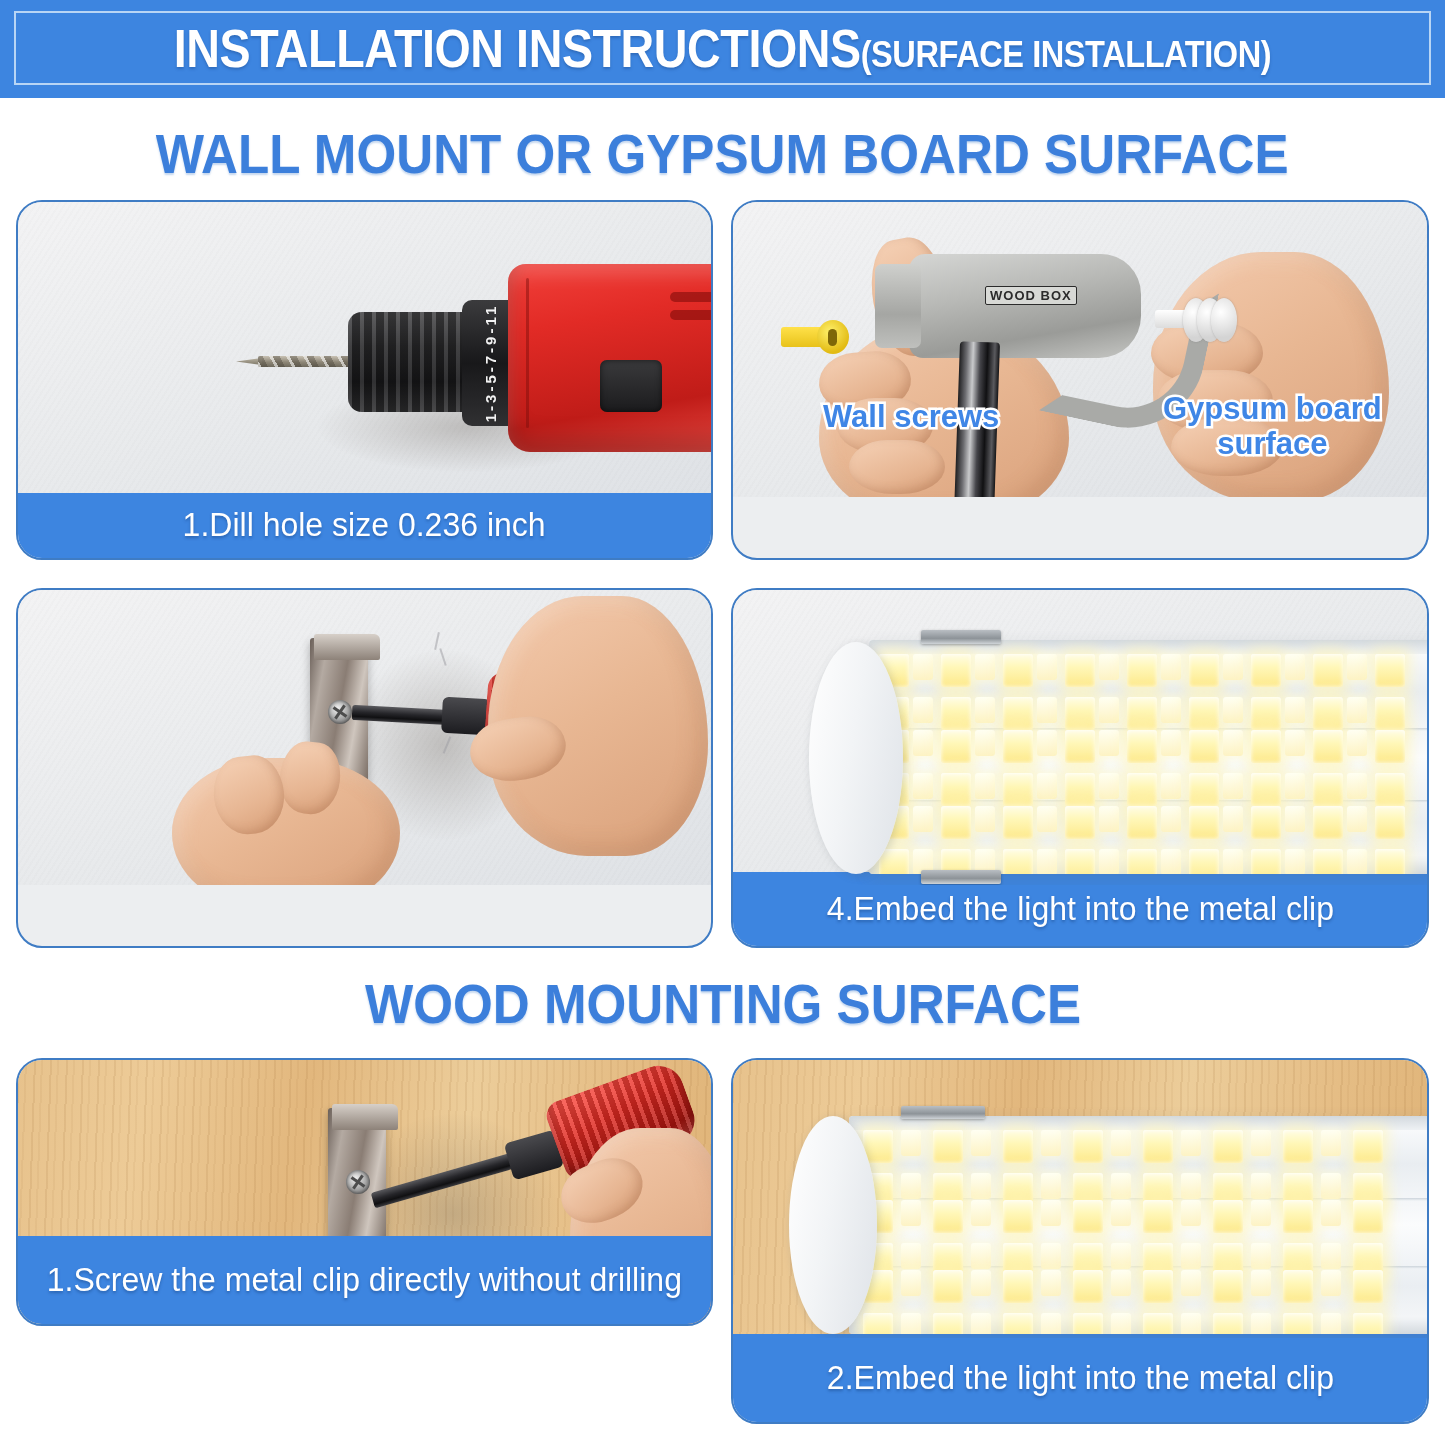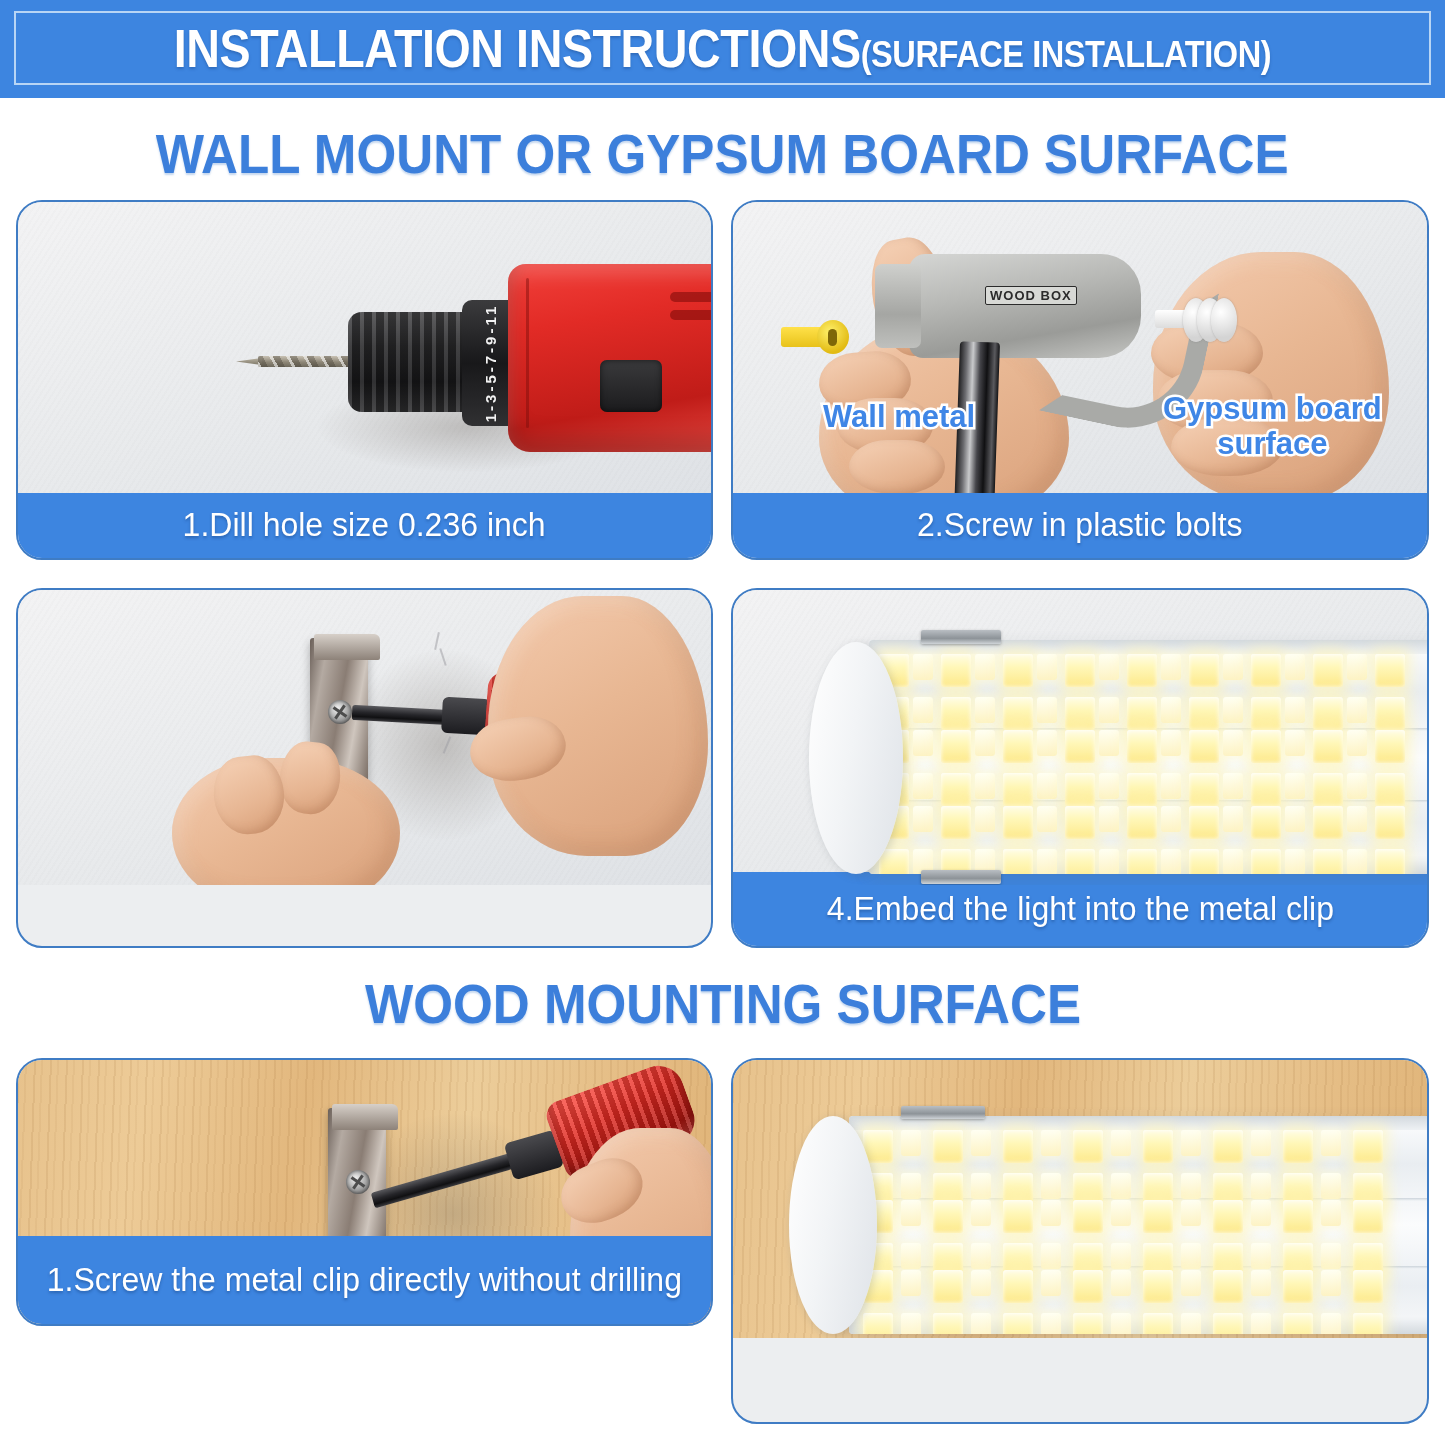"Wall metal" div.overlay-label { text: metal -> screws }
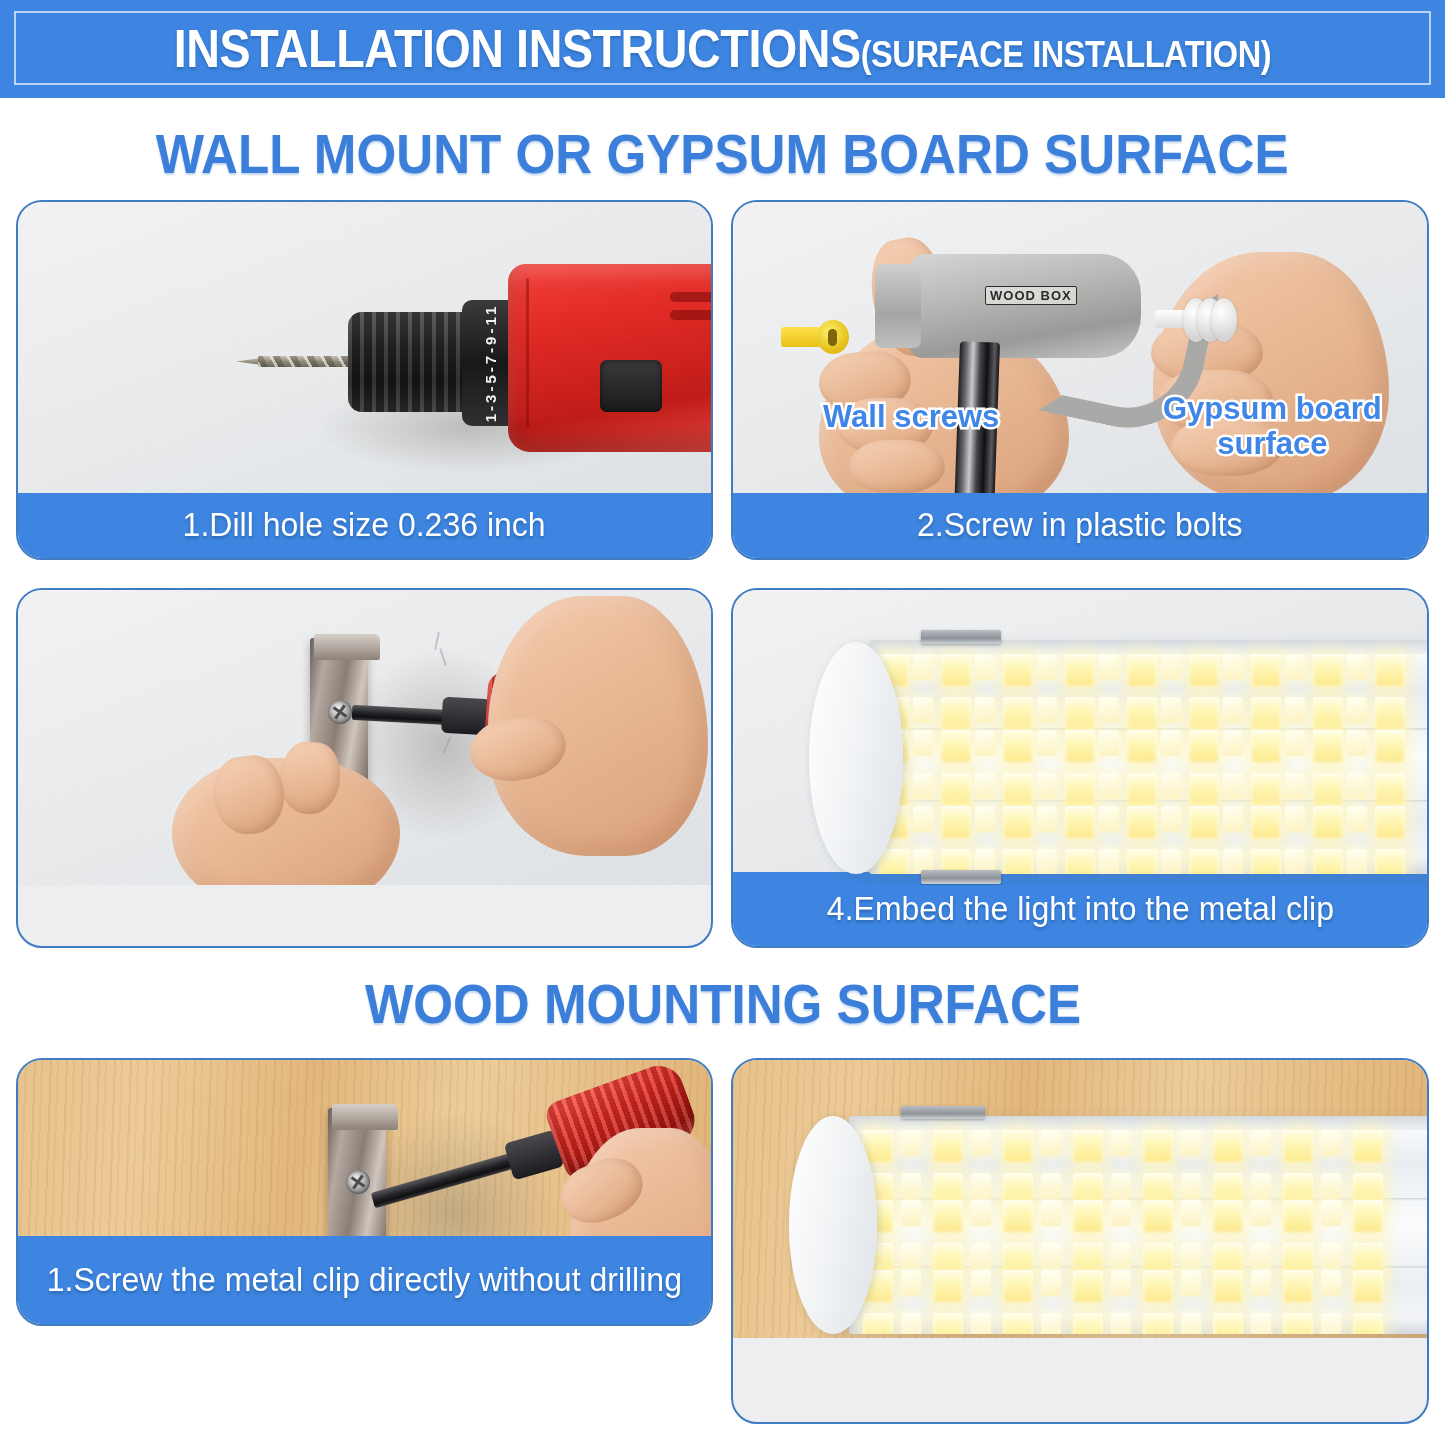"2.Screw in plastic bolts" div.caption { html: <div> <span>2.Screw in plastic bolts</span> </div> -> none }
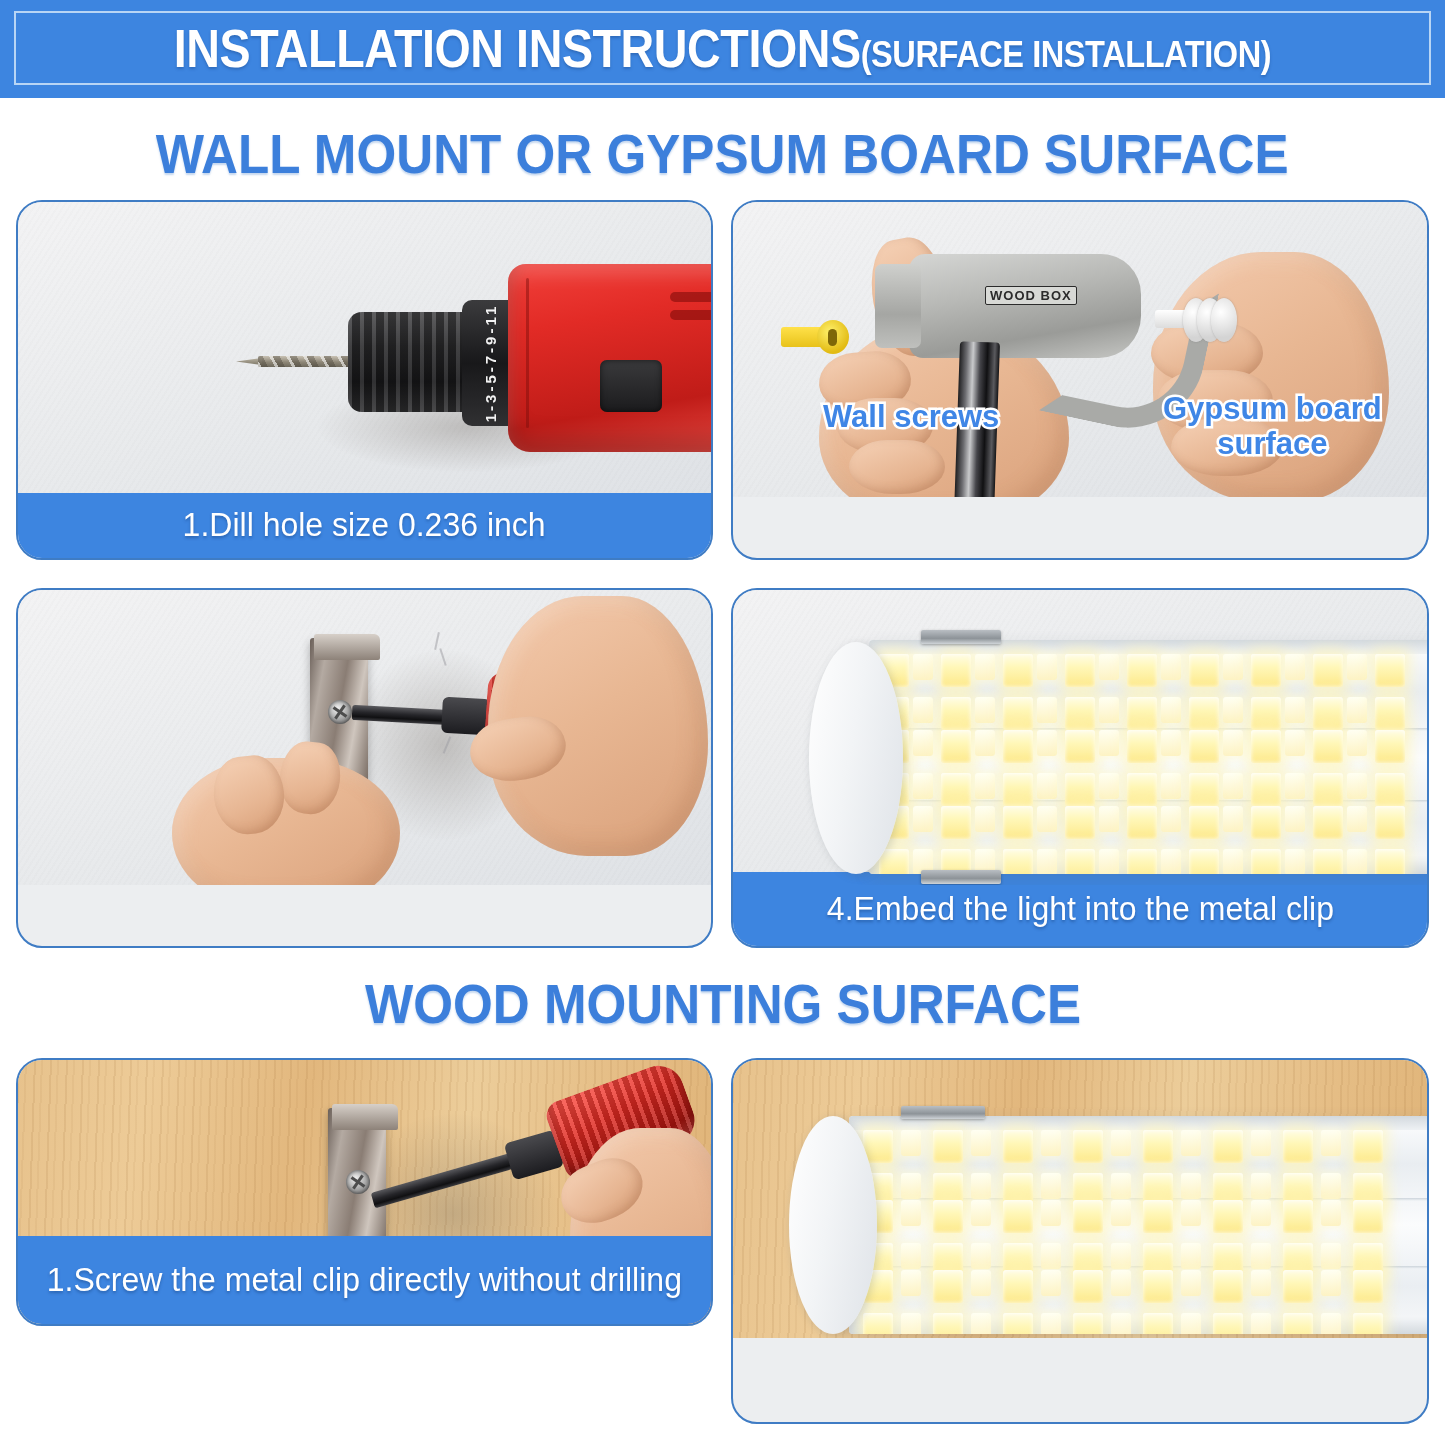"2.Embed the light into the" div.caption { html: none -> <div> <span>2.Embed the light into the metal clip</span> </div> }
